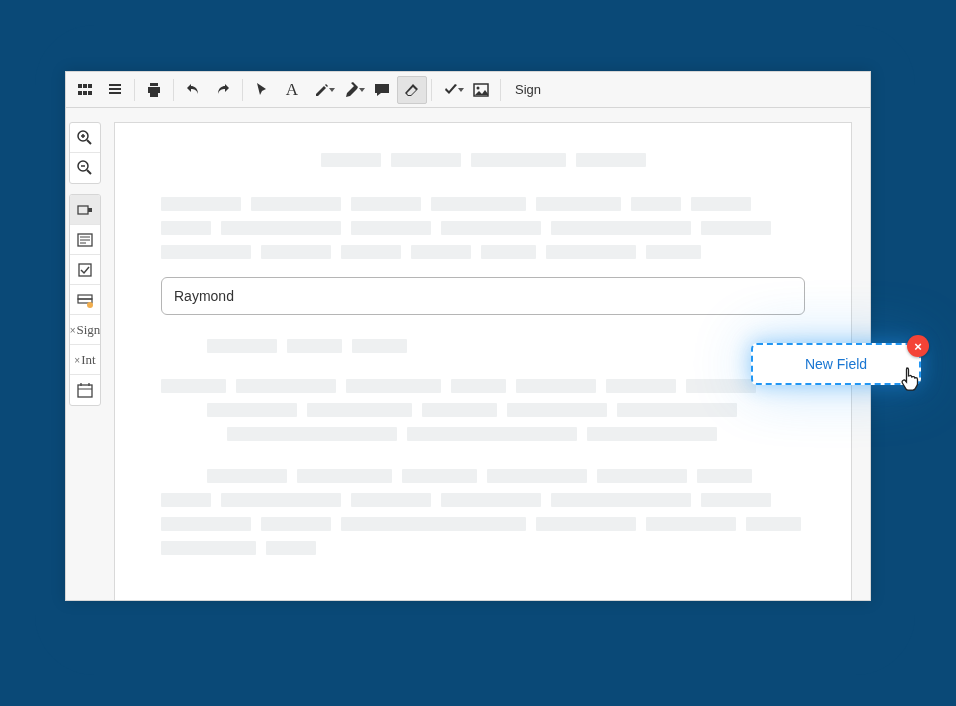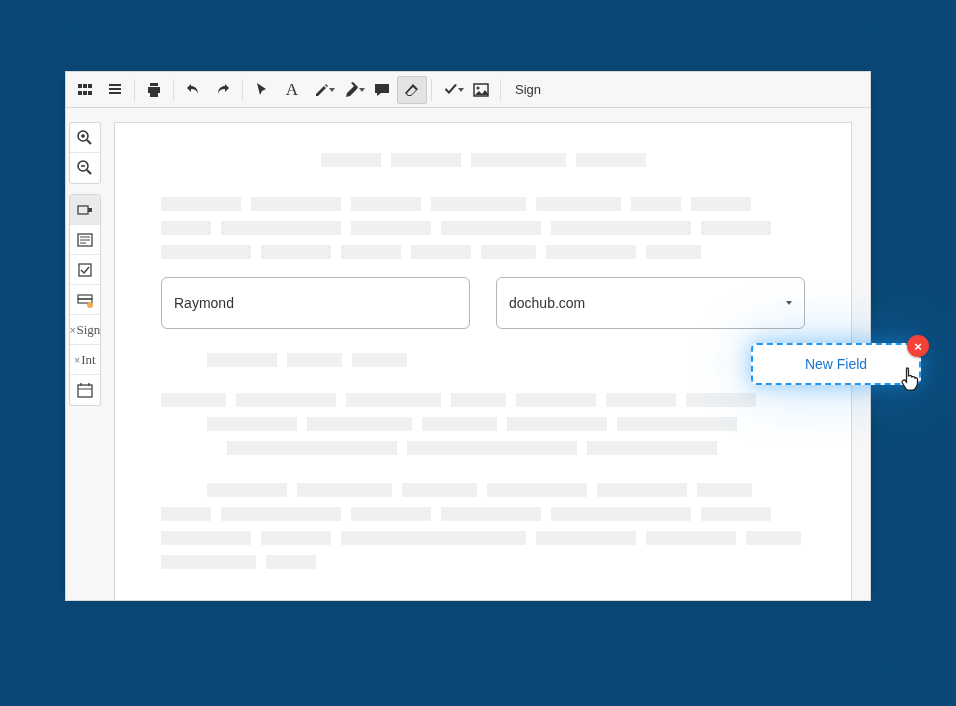"Raymond" .field { height: 52px -> 38px }
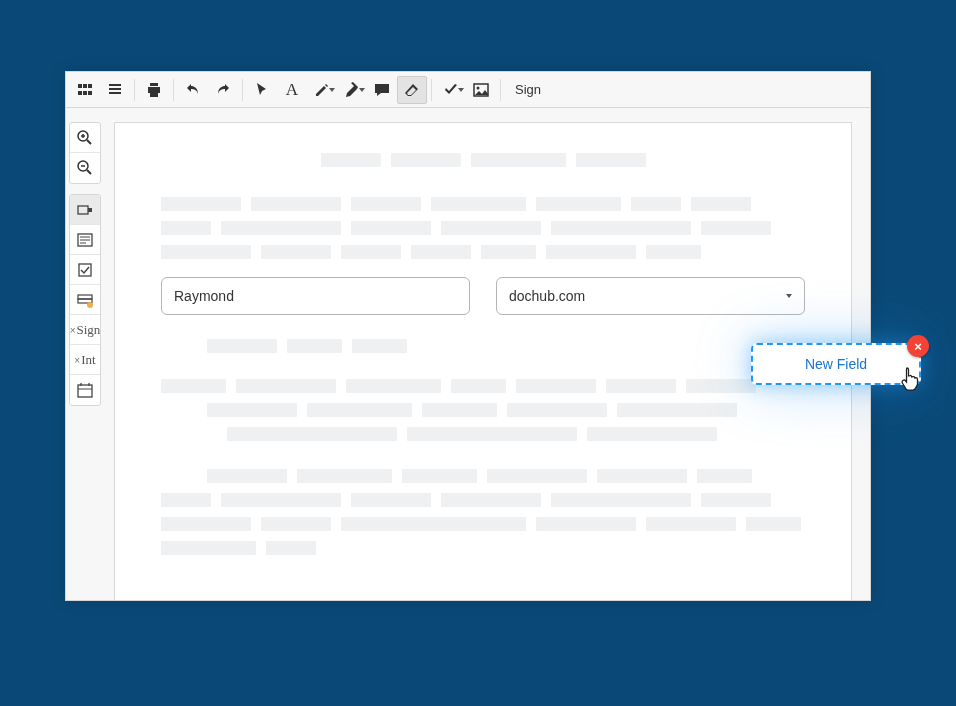"dochub.com" div.field { html: <div> <span>dochub.com</span> <span></span> </div> -> none }
